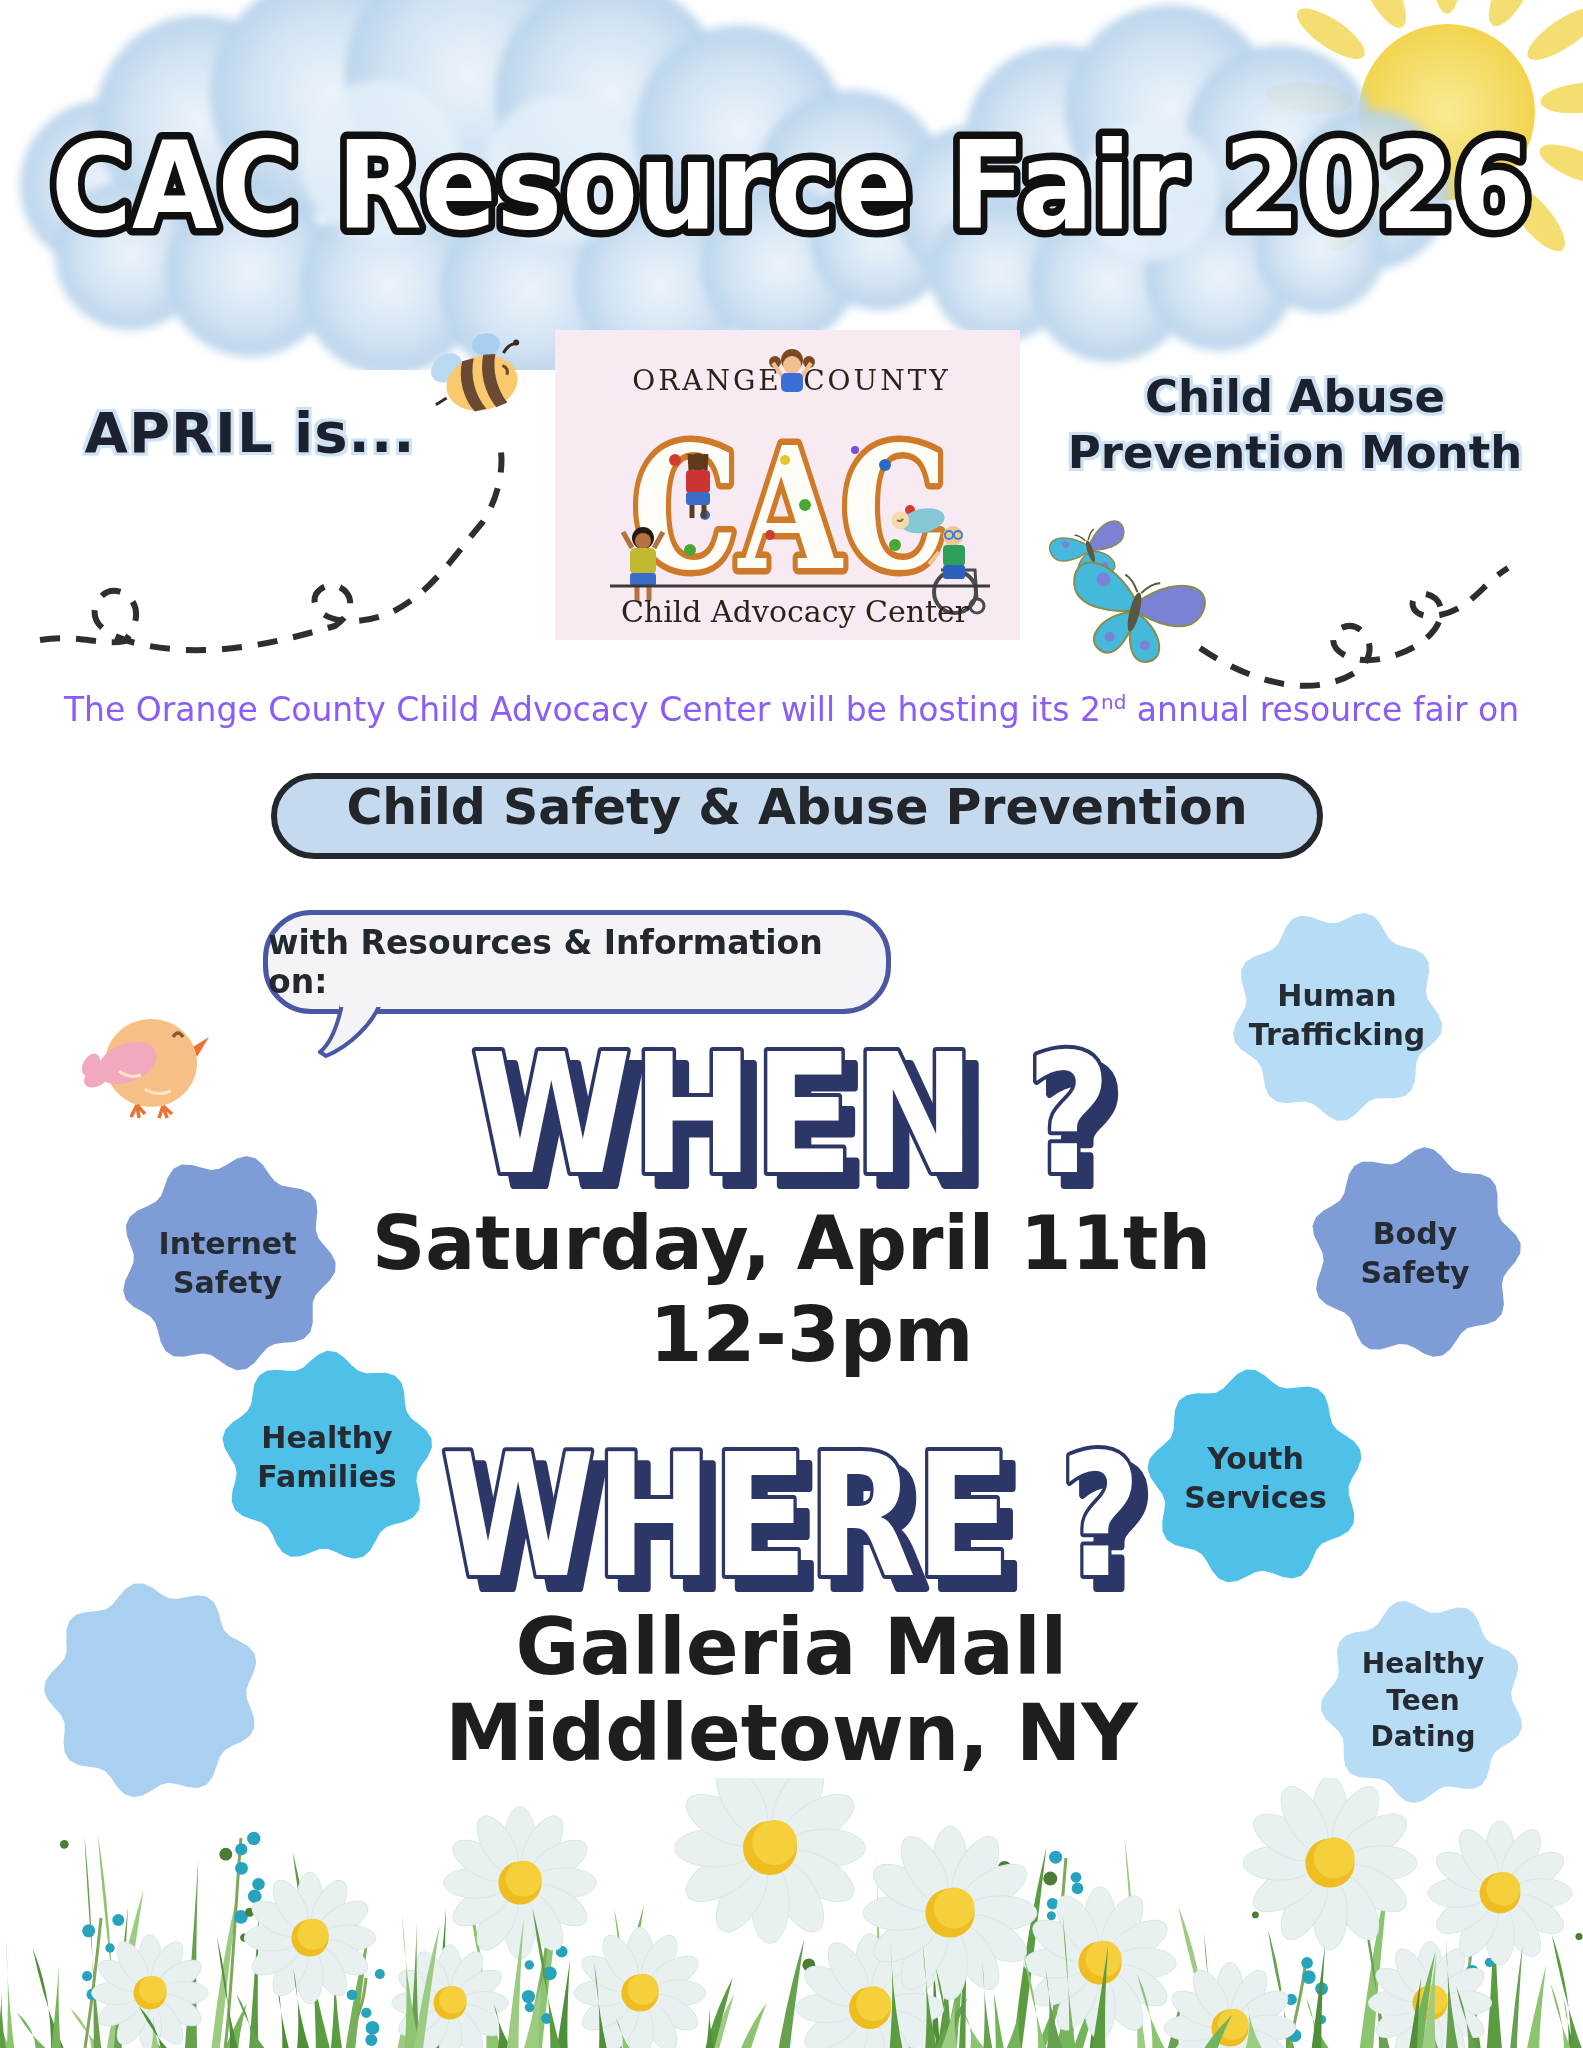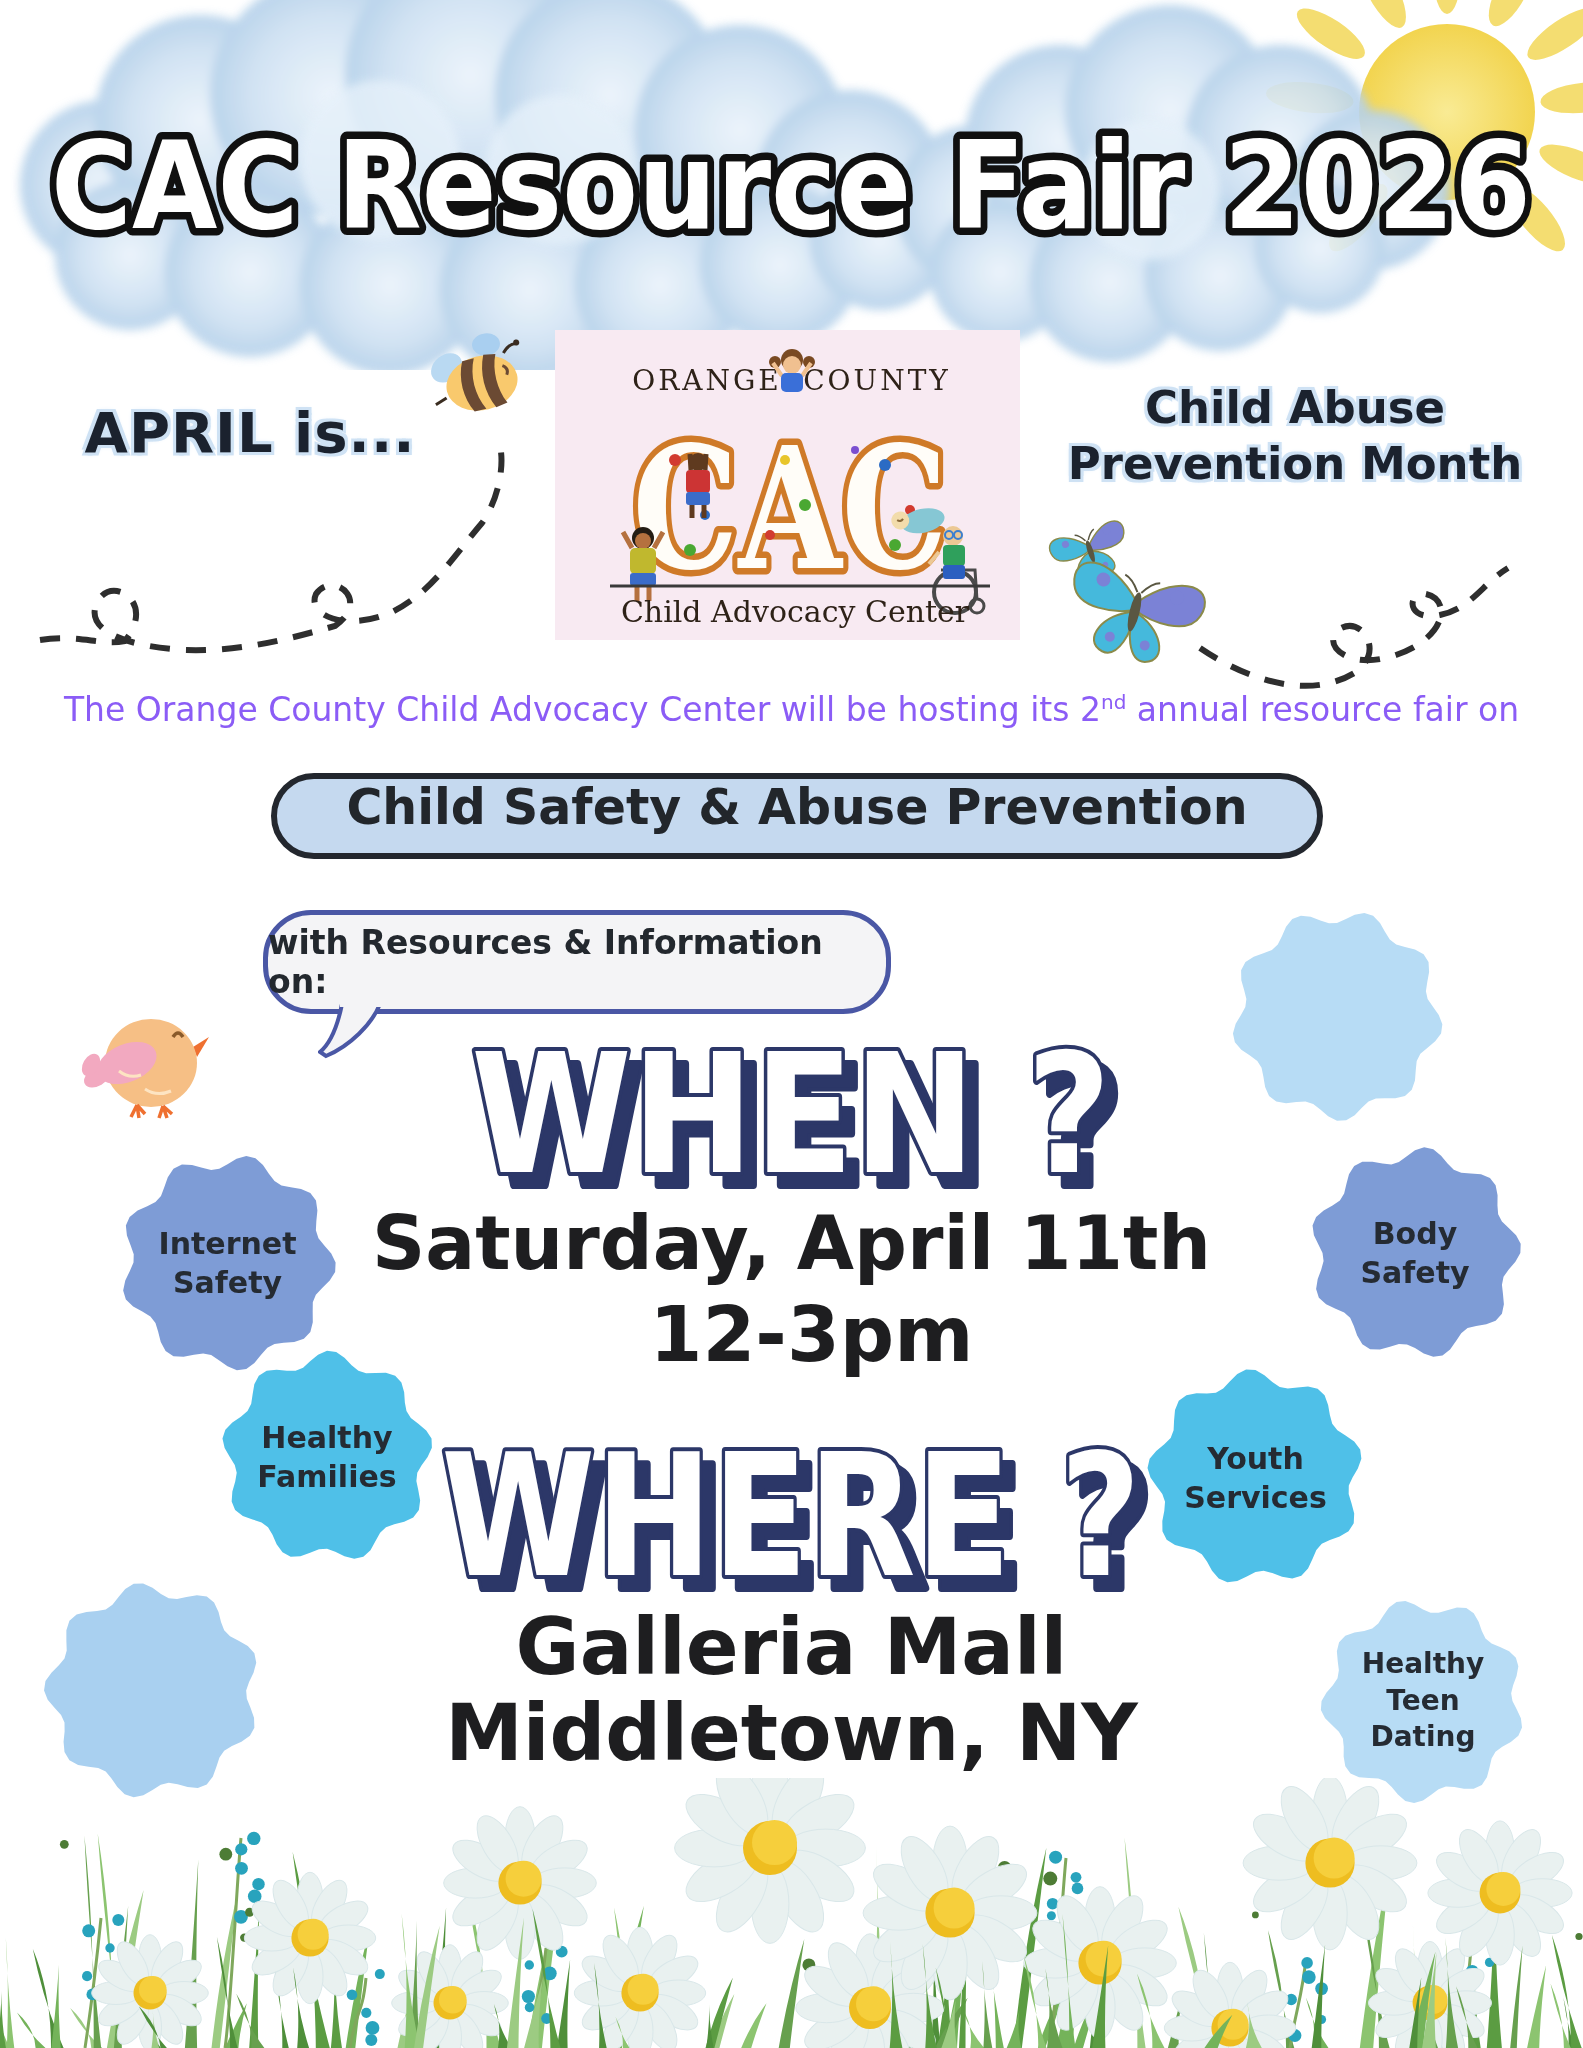"Child Abuse" #month-label { top: 380px -> 369px }
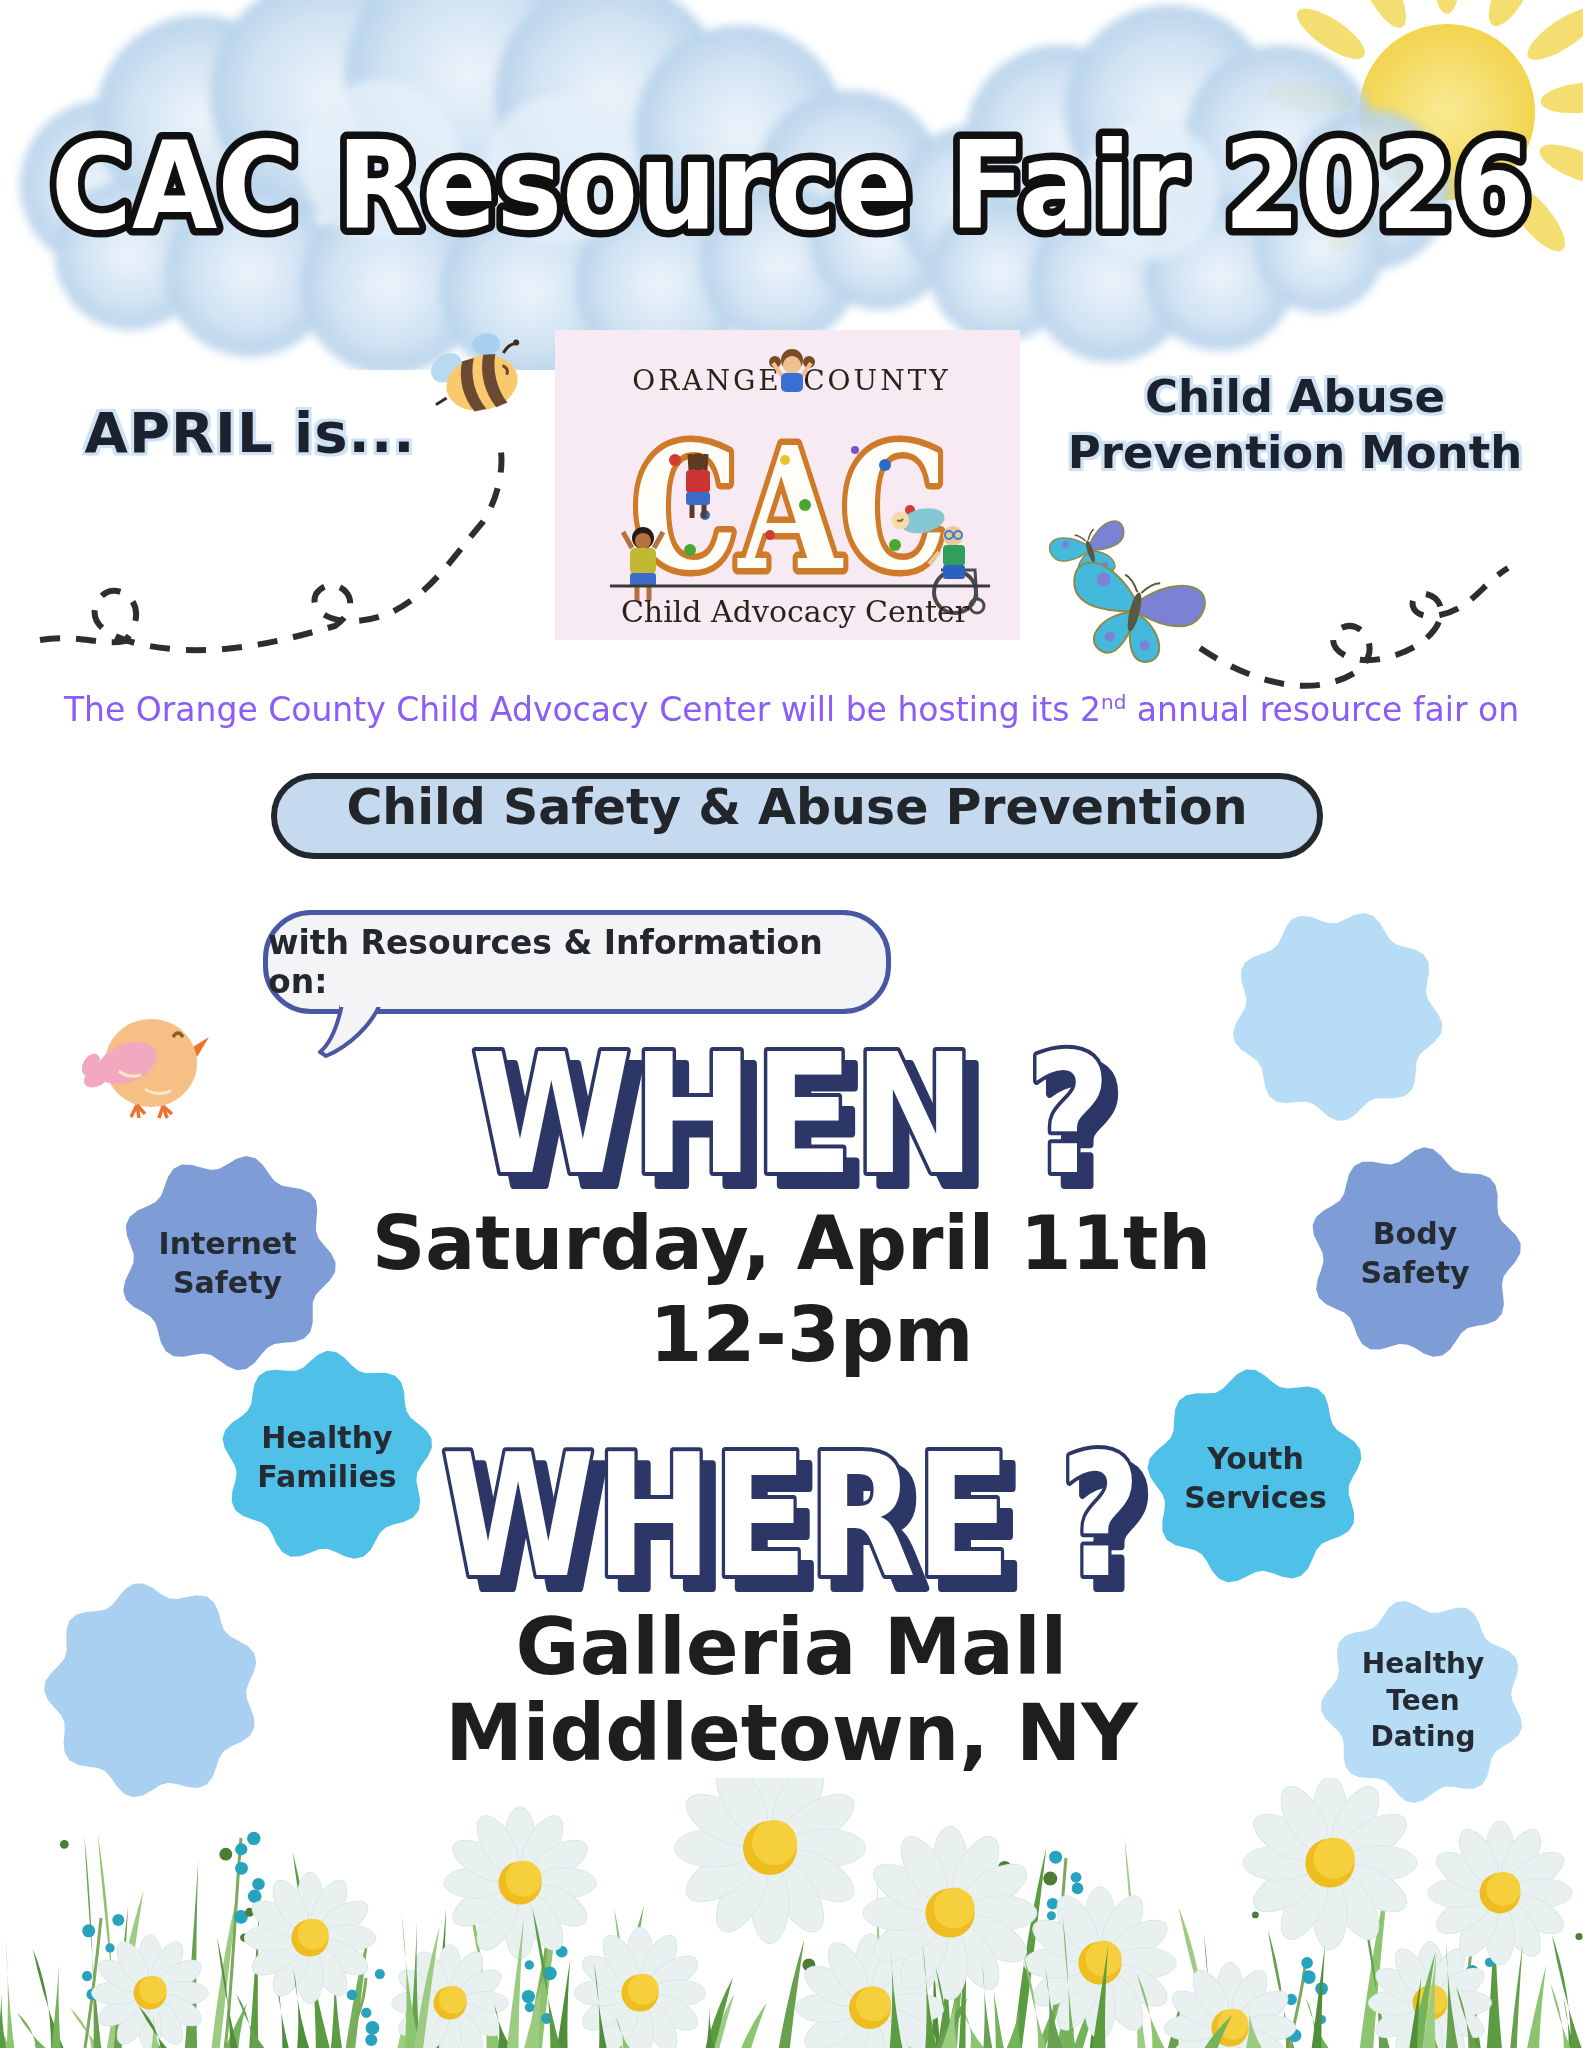"Human" div.topic-label { html: none -> <div>Human Trafficking</div> }
